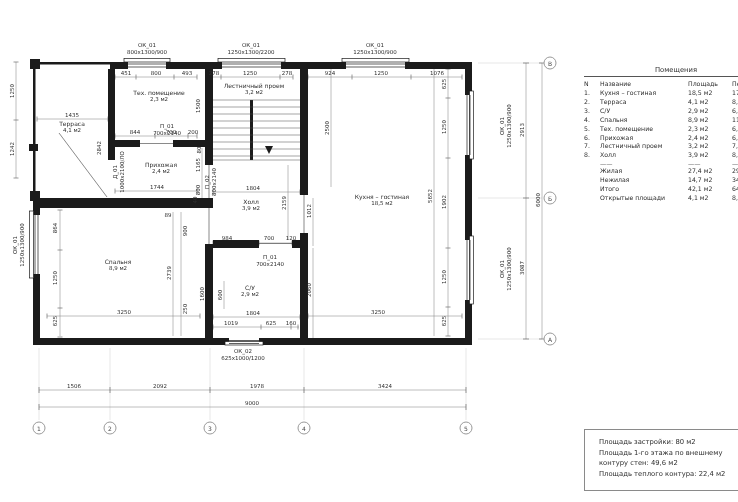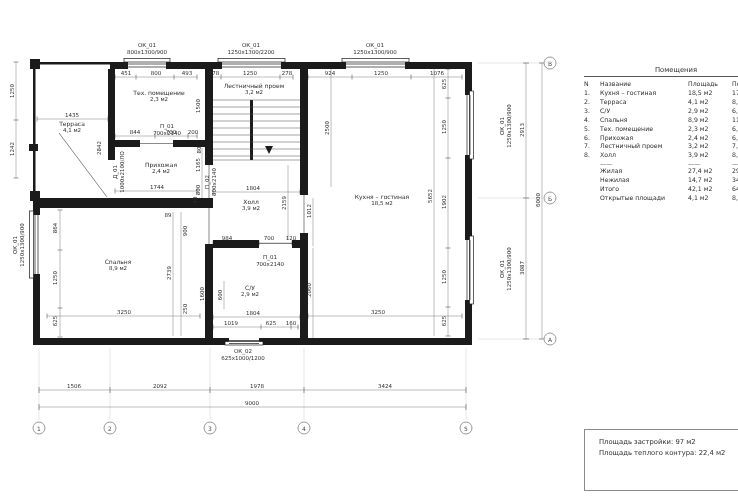"Площадь застройки: 97 м2" div.note-line { text: 97 -> 80 }
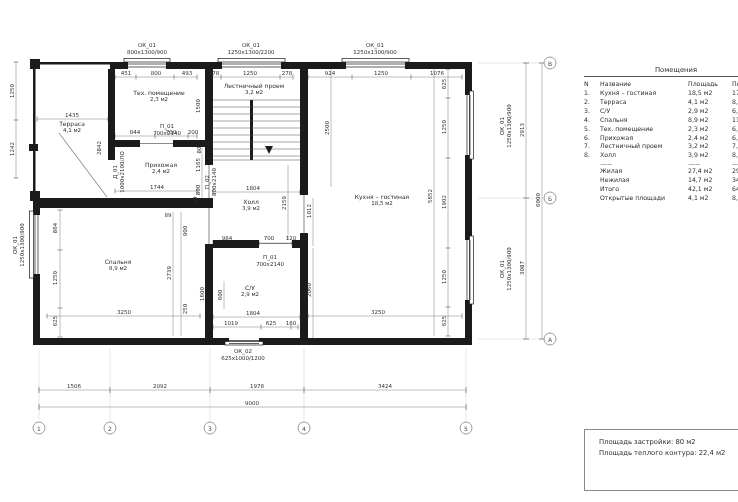"Площадь 1-го этажа по внешнему" div.note-line { html: none -> <div>Площадь 1-го этажа по внешнему контуру стен: 49,6 м2</div> }
